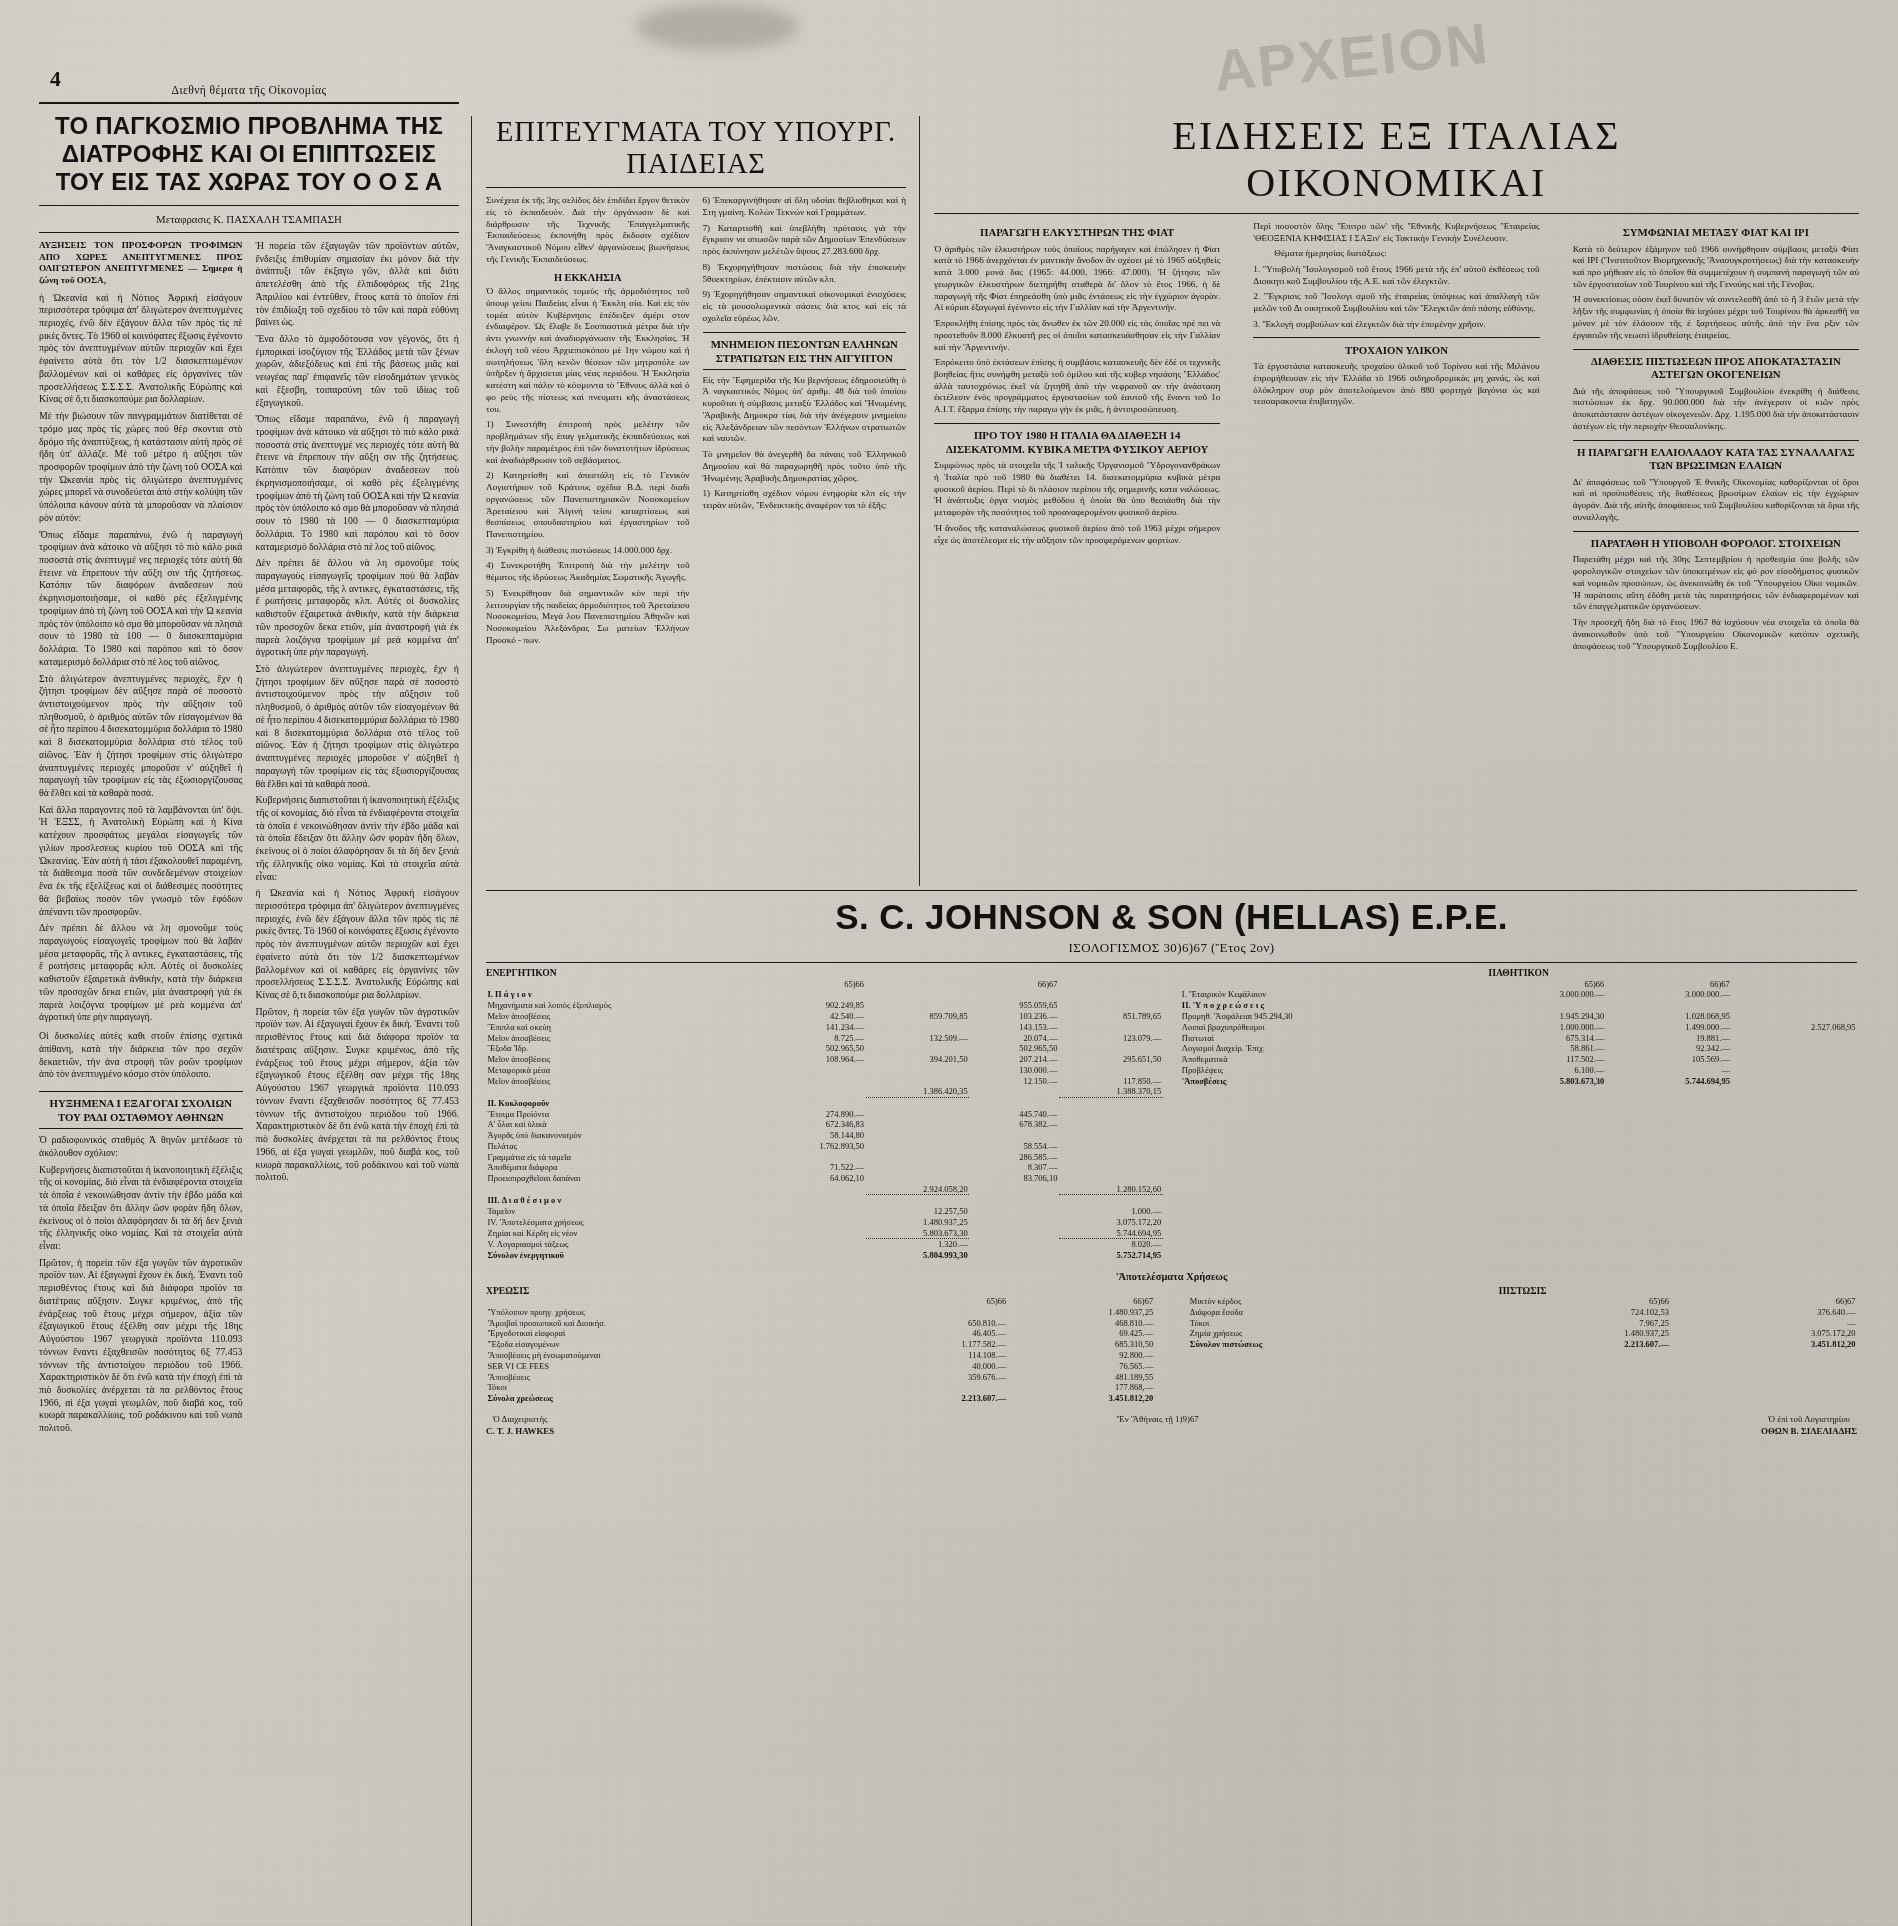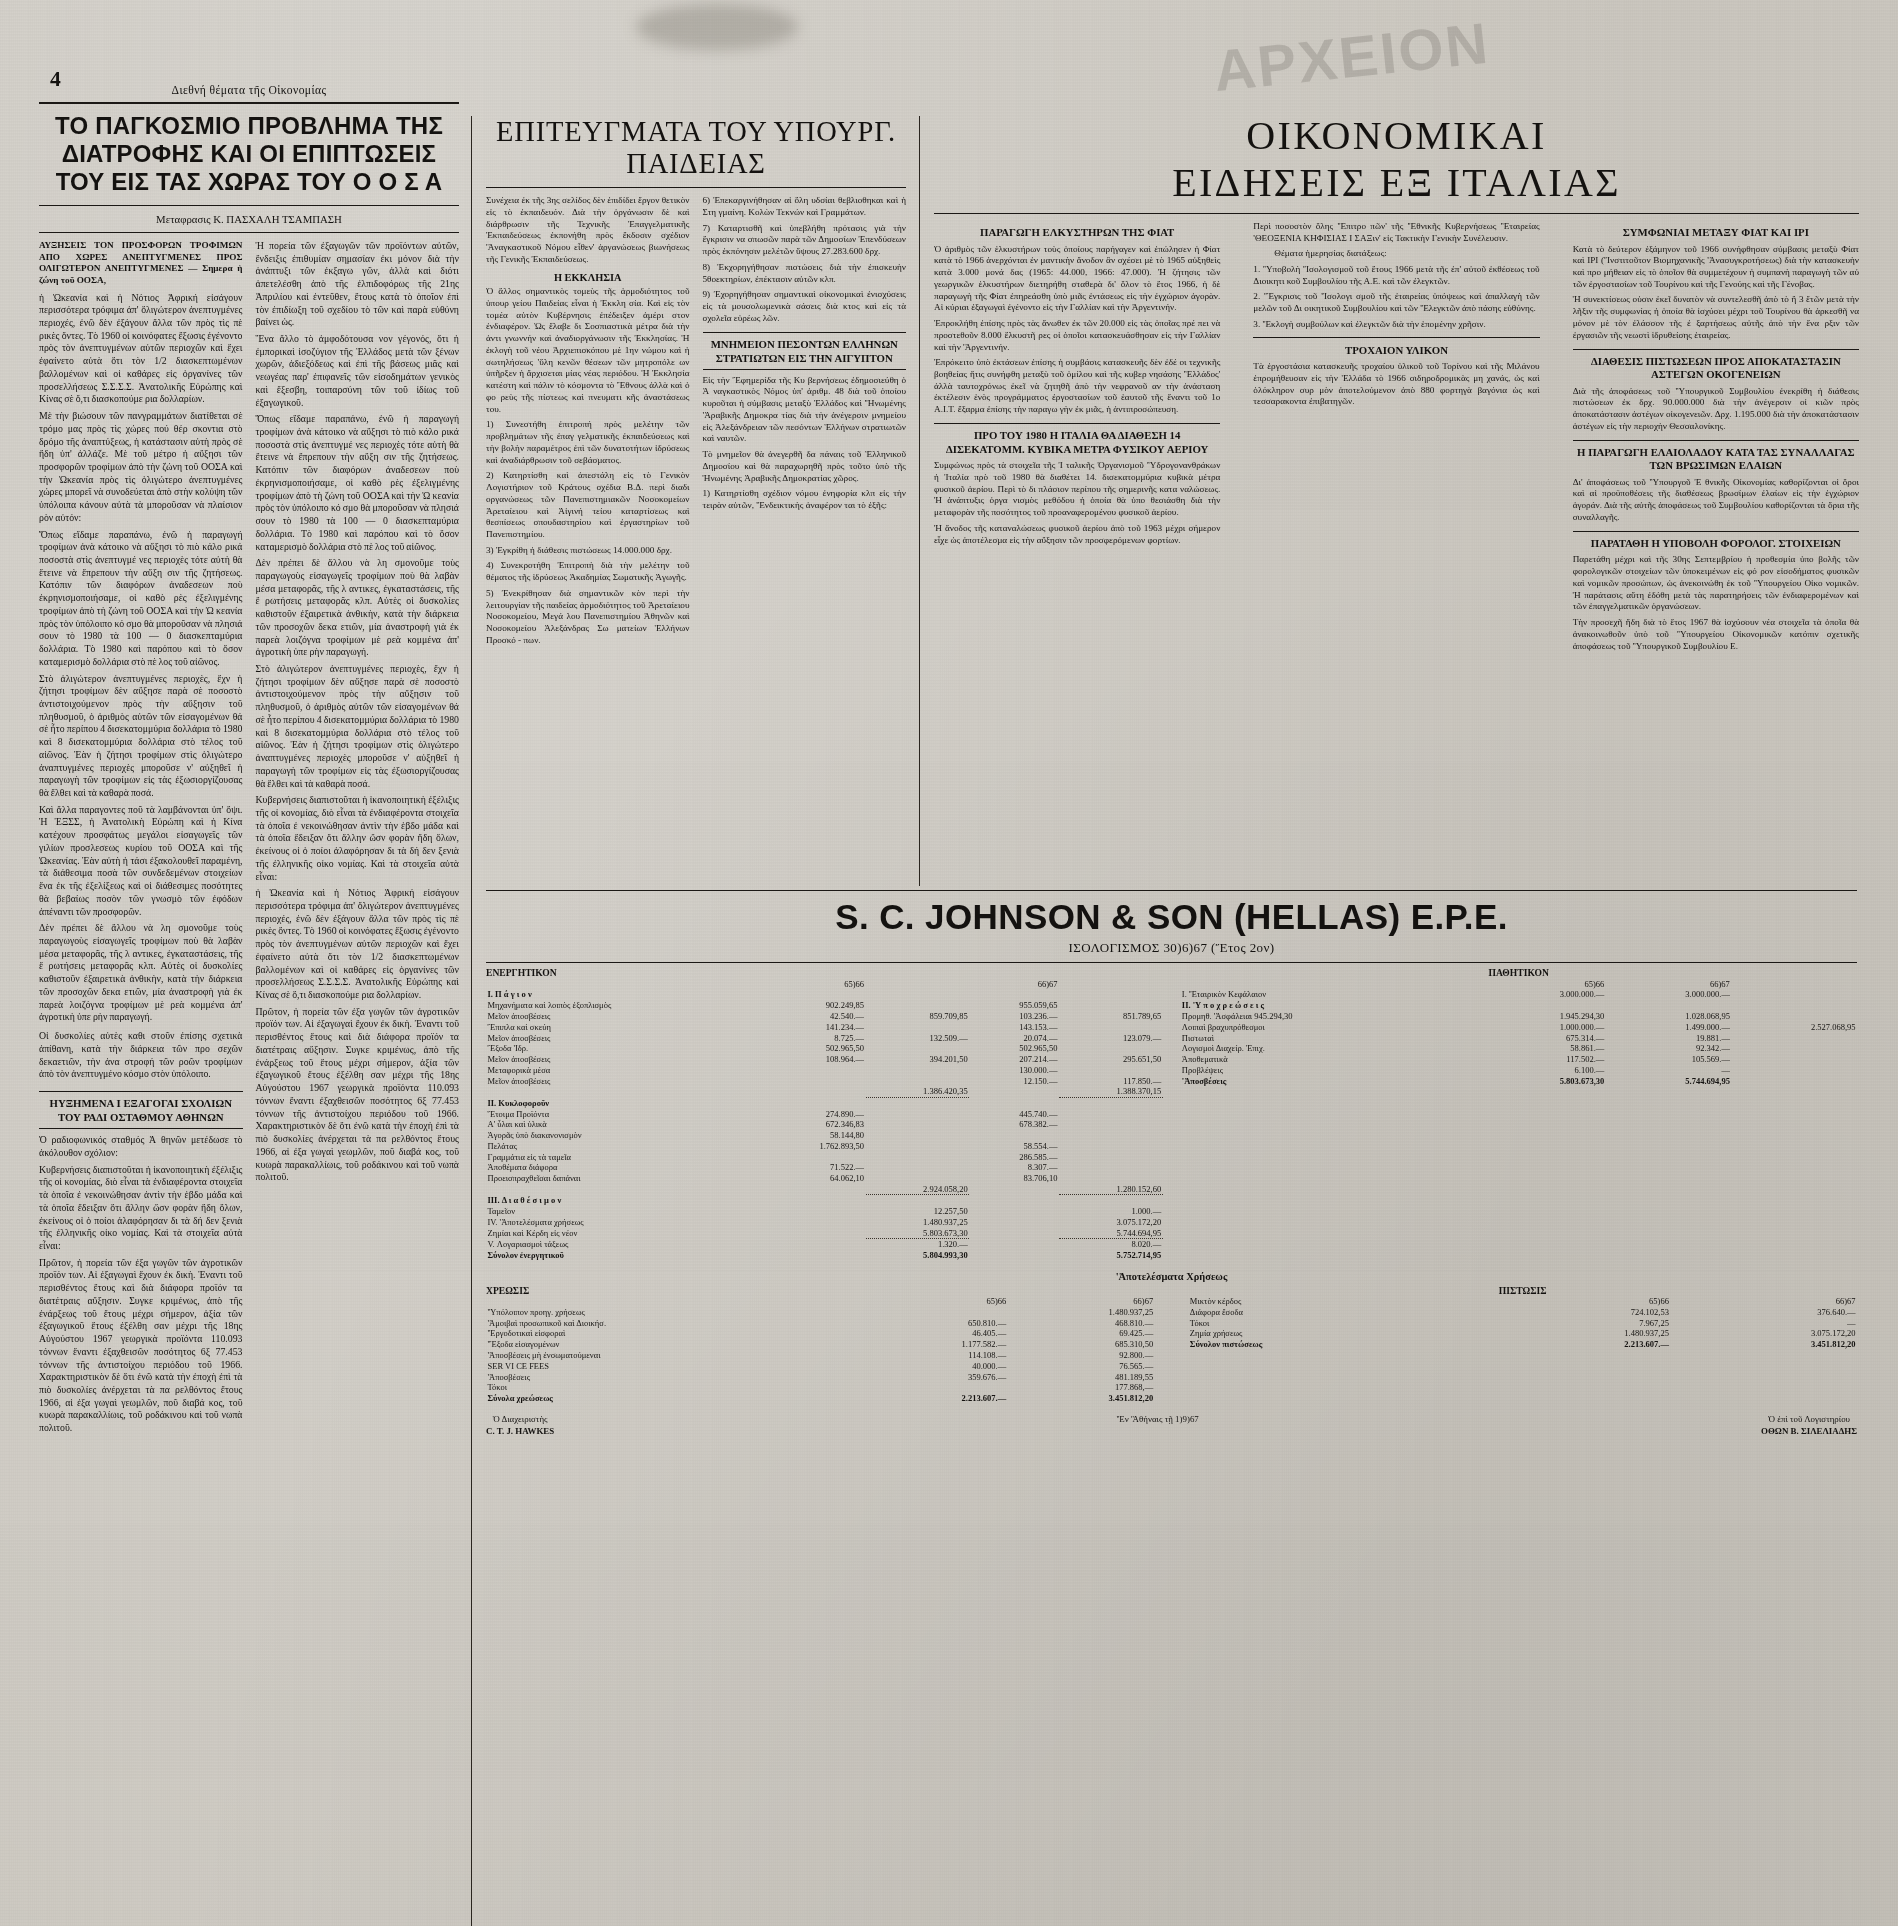"ΟΙΚΟΝΟΜΙΚΑΙ" div.bigitalia { order: before "ΕΙΔΗΣΕΙΣ ΕΞ ΙΤΑΛΙΑΣ" -> after "ΕΙΔΗΣΕΙΣ ΕΞ ΙΤΑΛΙΑΣ" }
